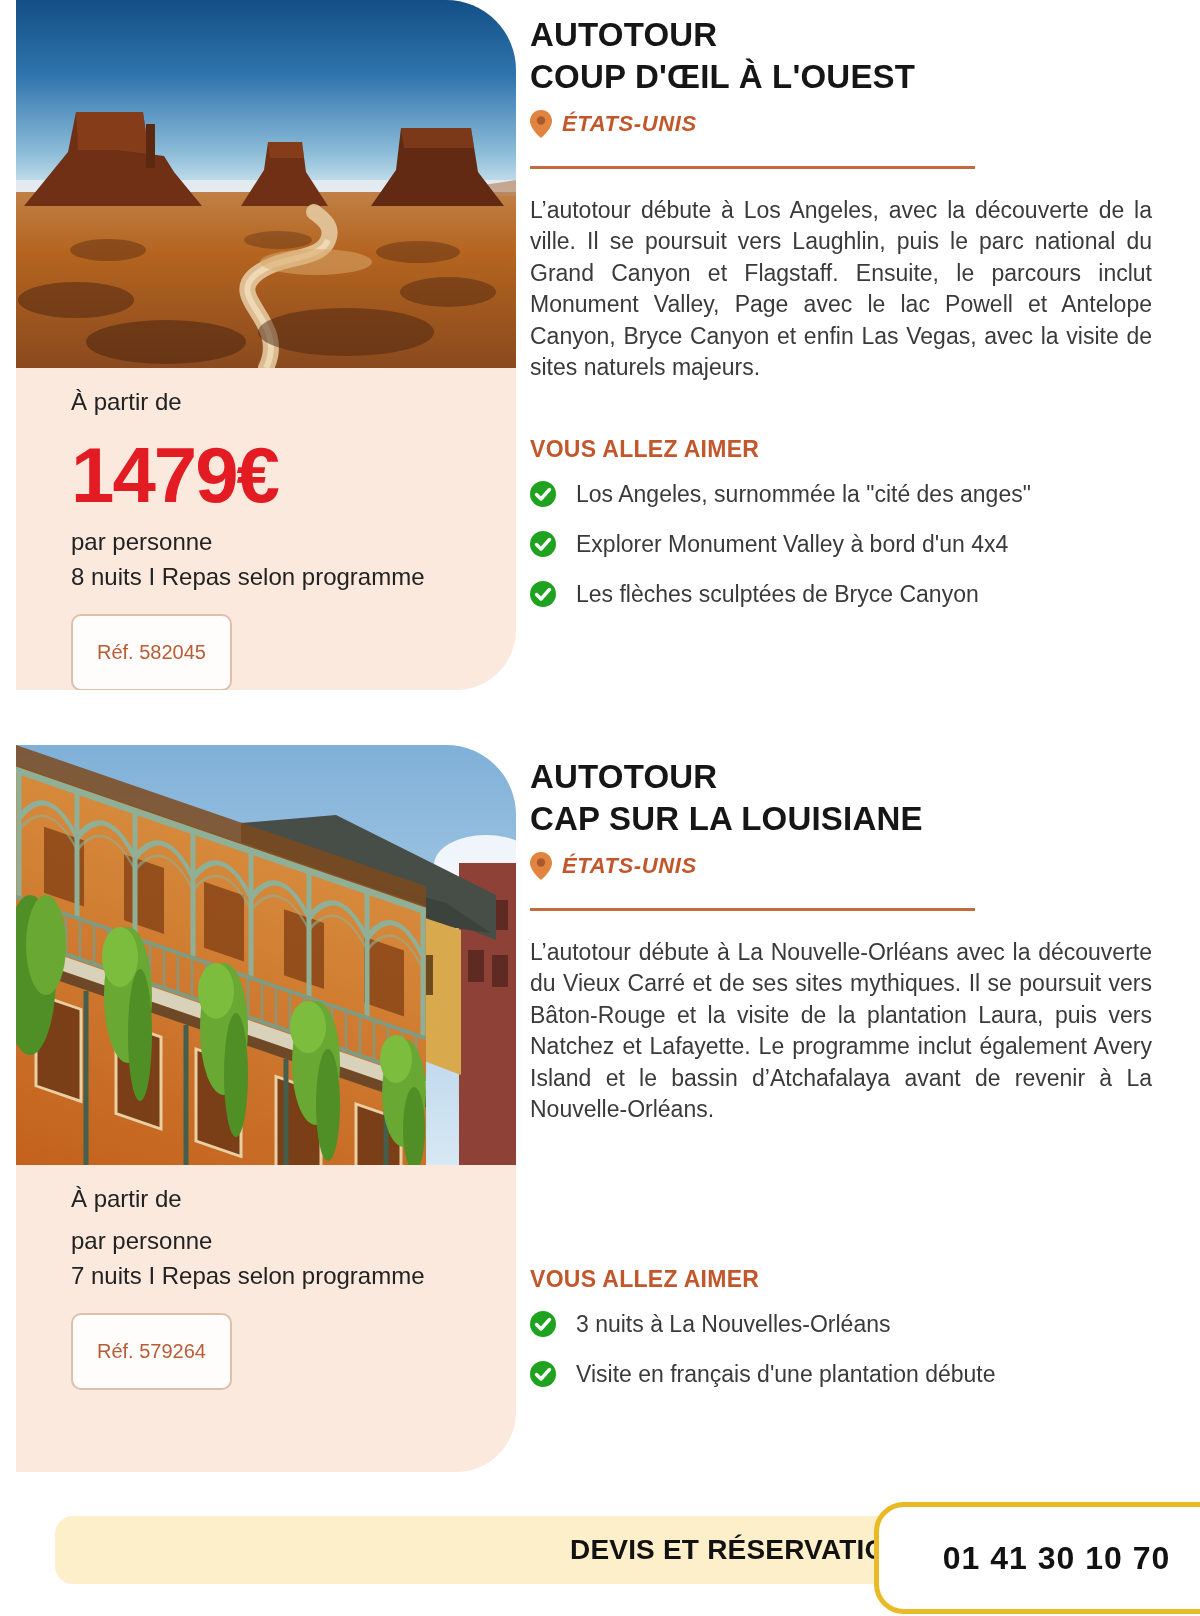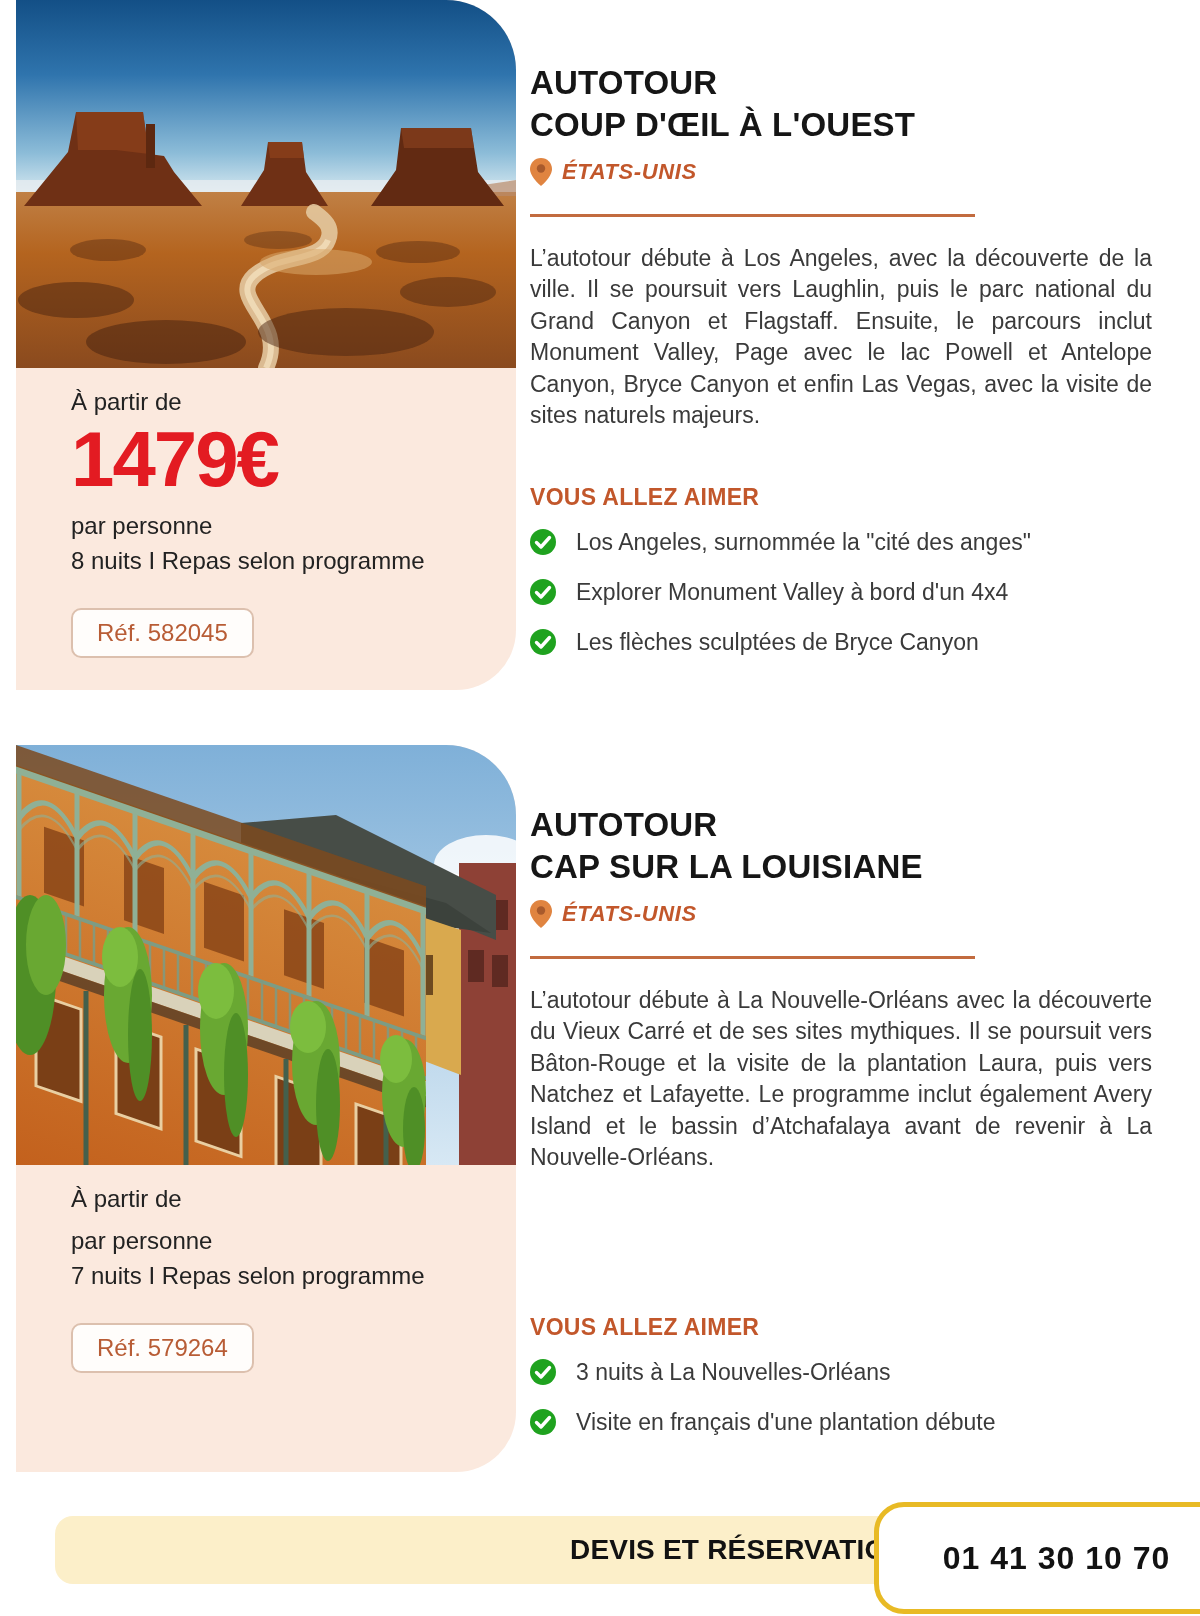"AUTOTOUR" .info { margin-top: 48px -> none }
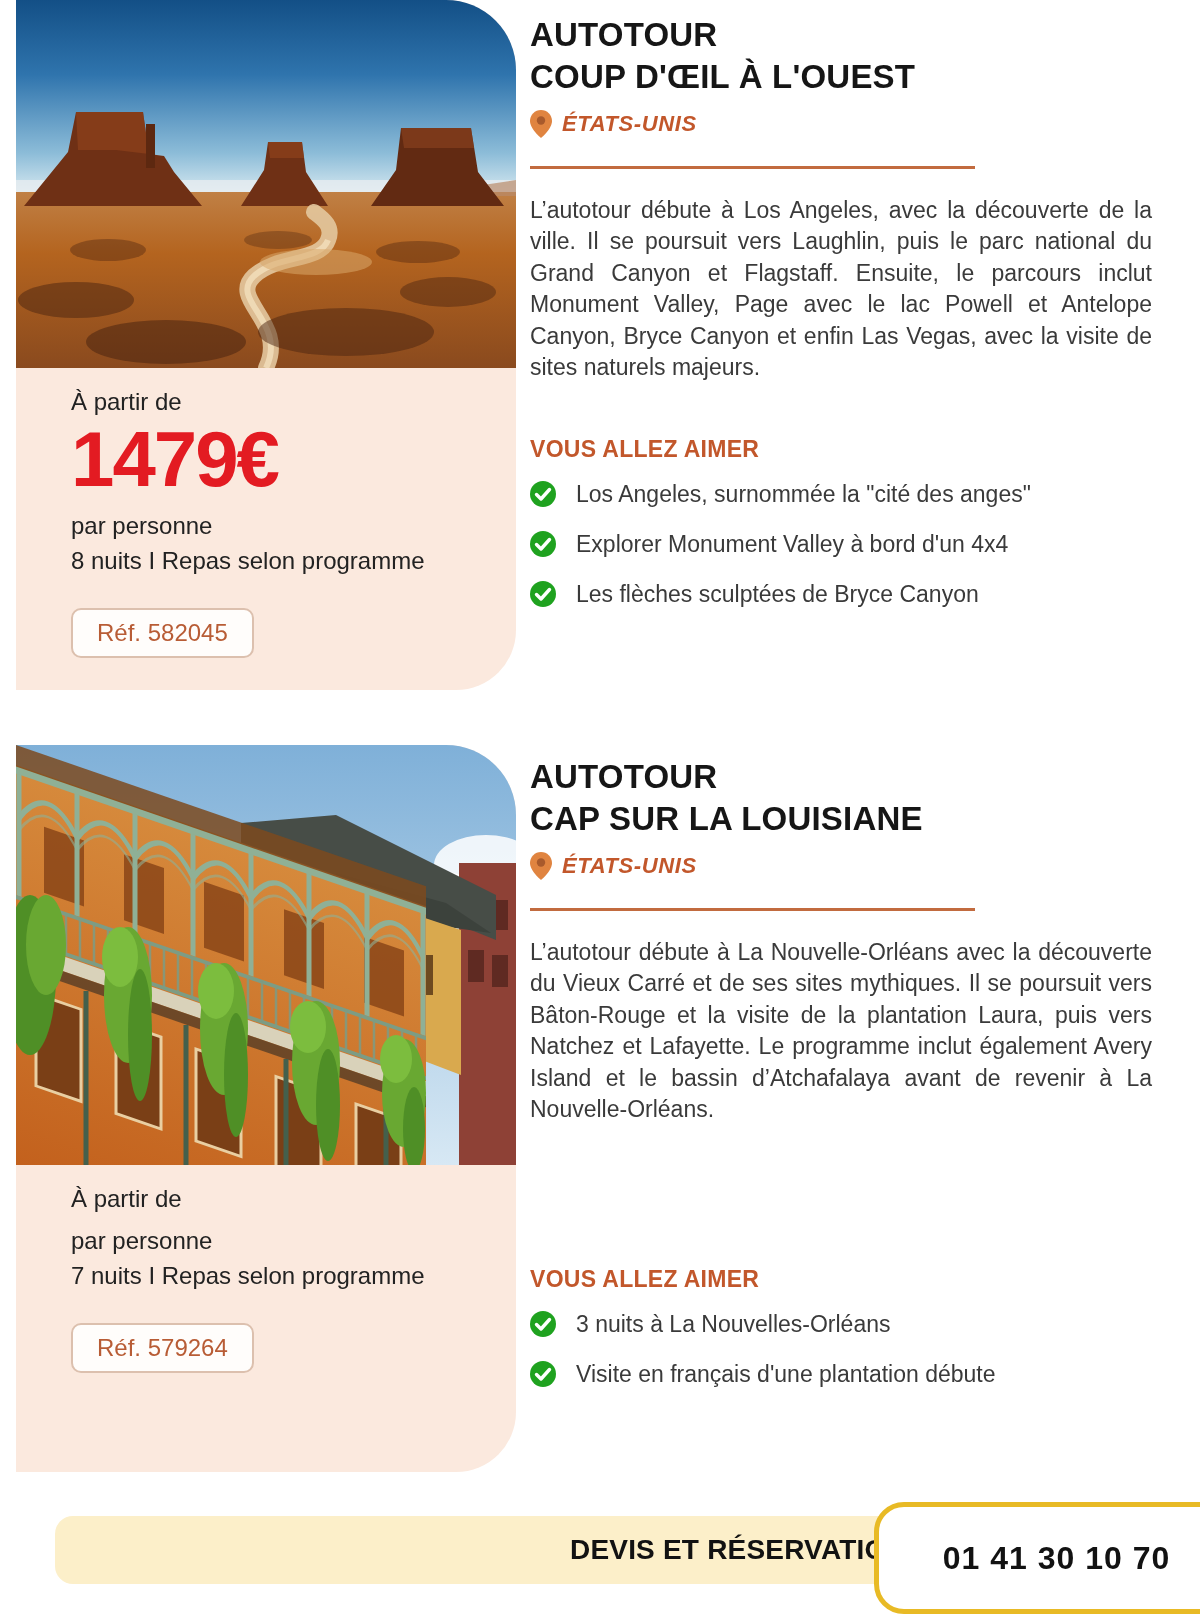"1479€" .price { margin-top: 4px -> 20px }
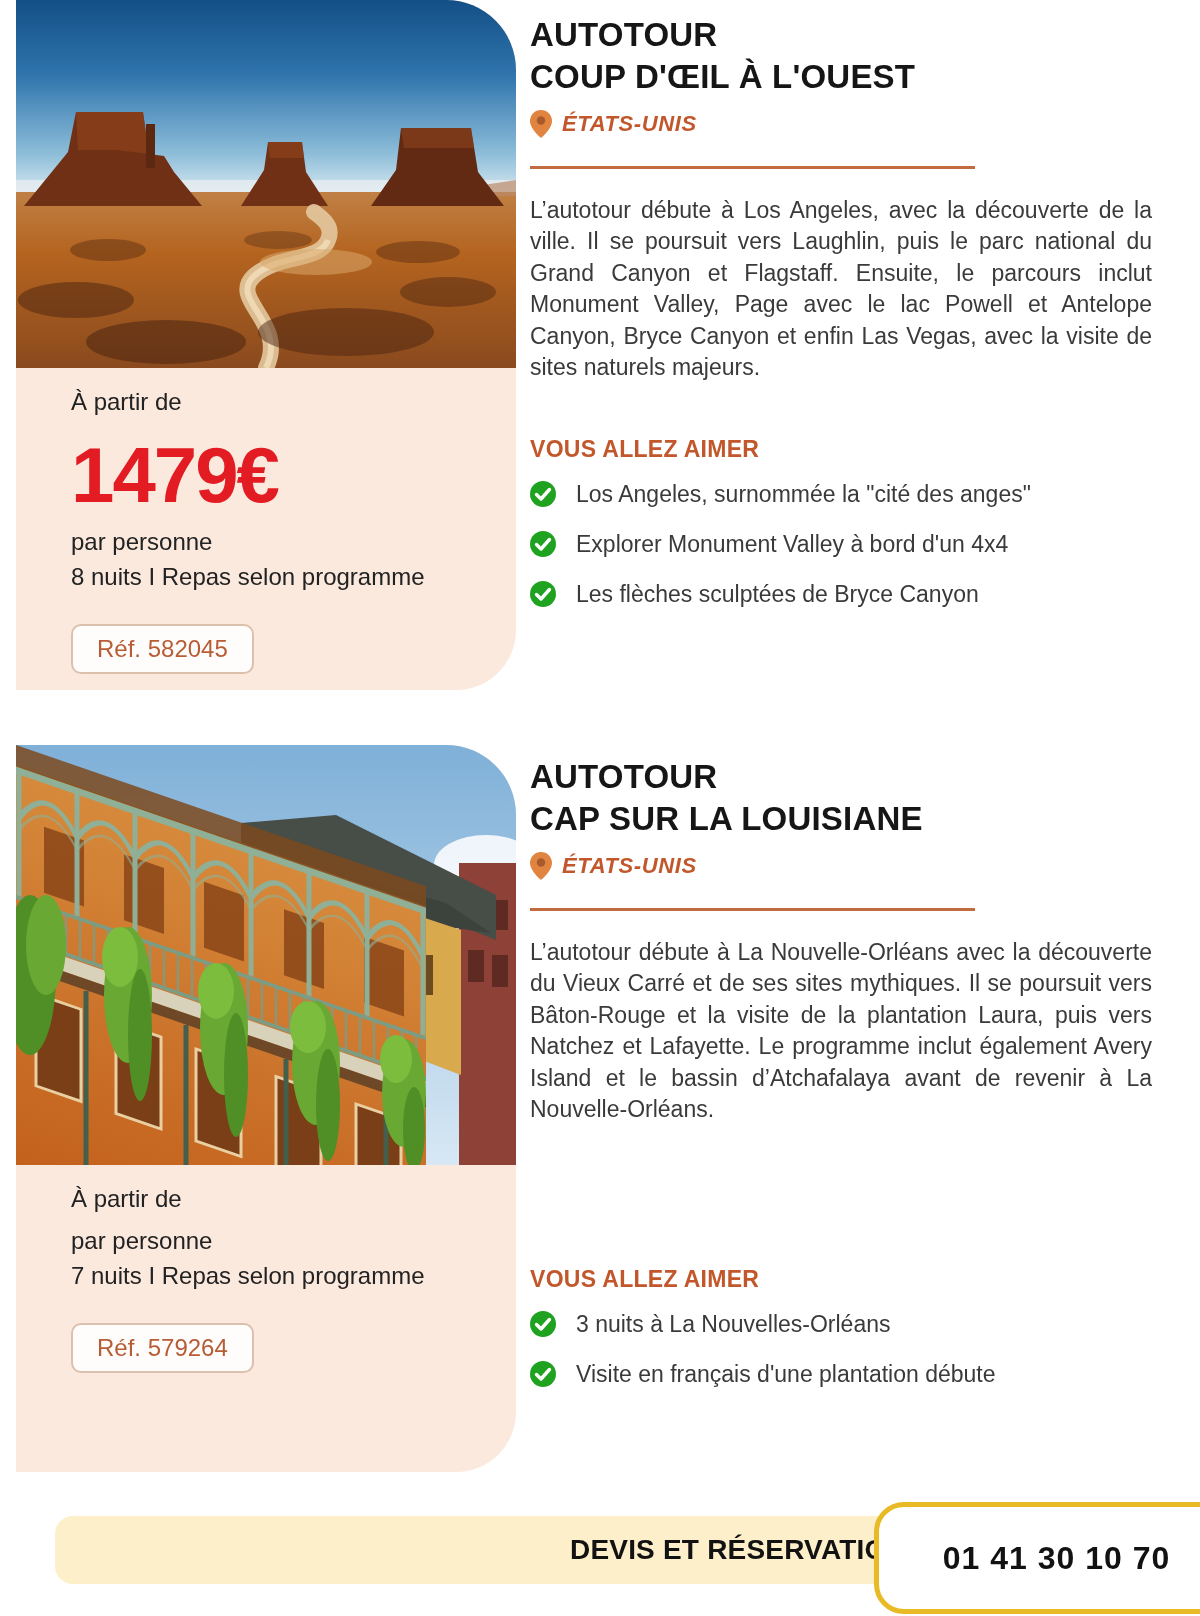"Réf. 582045" .ref-box { font-size: 24px -> 20px; margin-top: 32px -> 22px; padding: 9px 24px -> 25px 24px }
